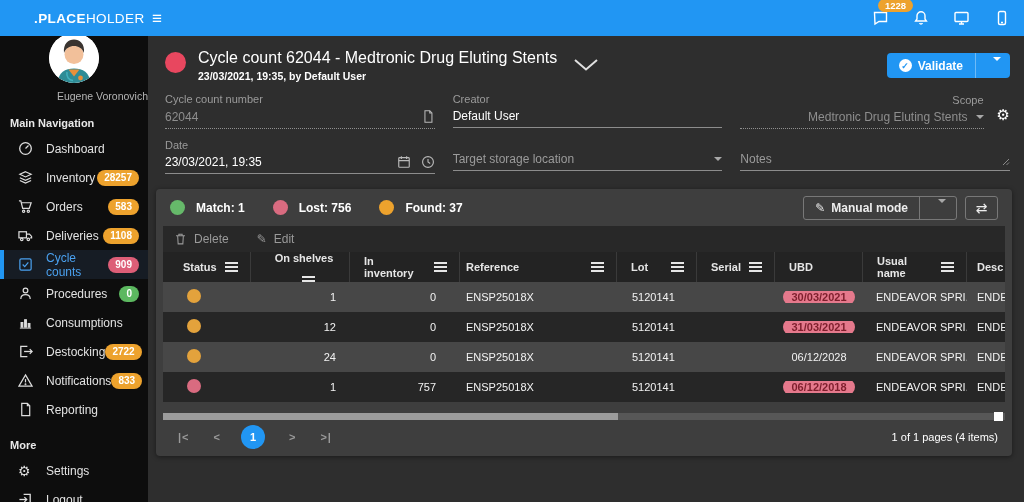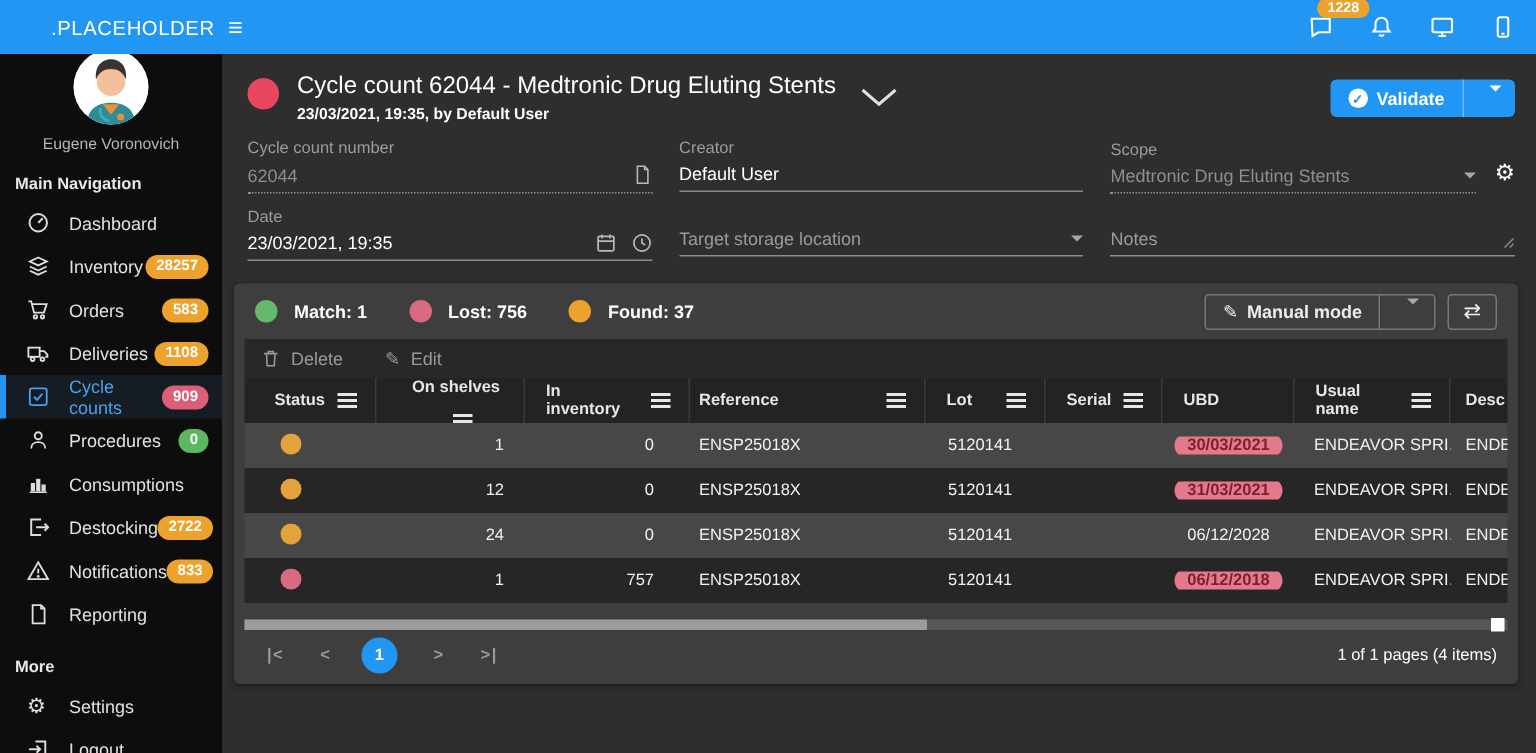".PLACE" .logo b { font-weight: 400 -> 700 }
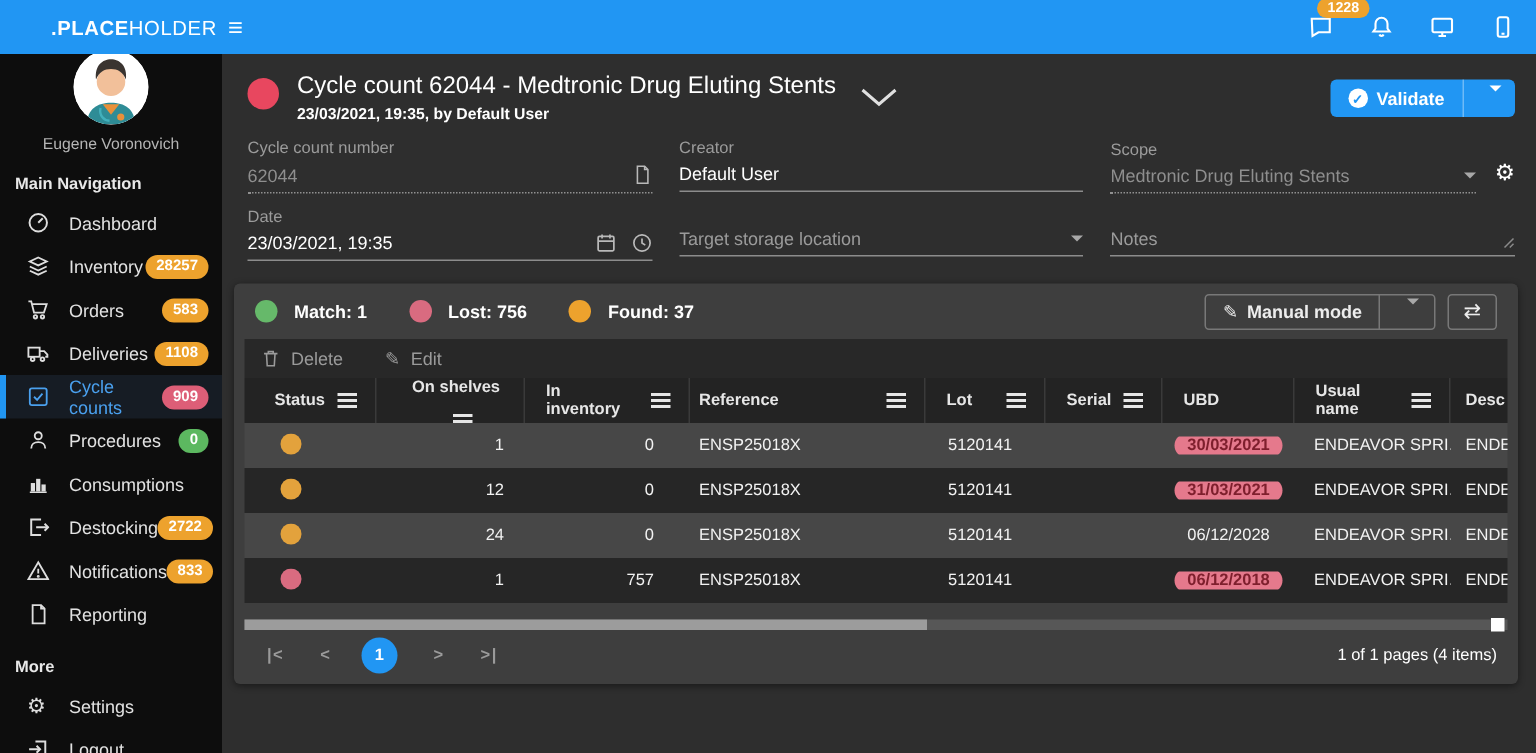"Eugene Voronovich" .user-name { text-align: center -> right }
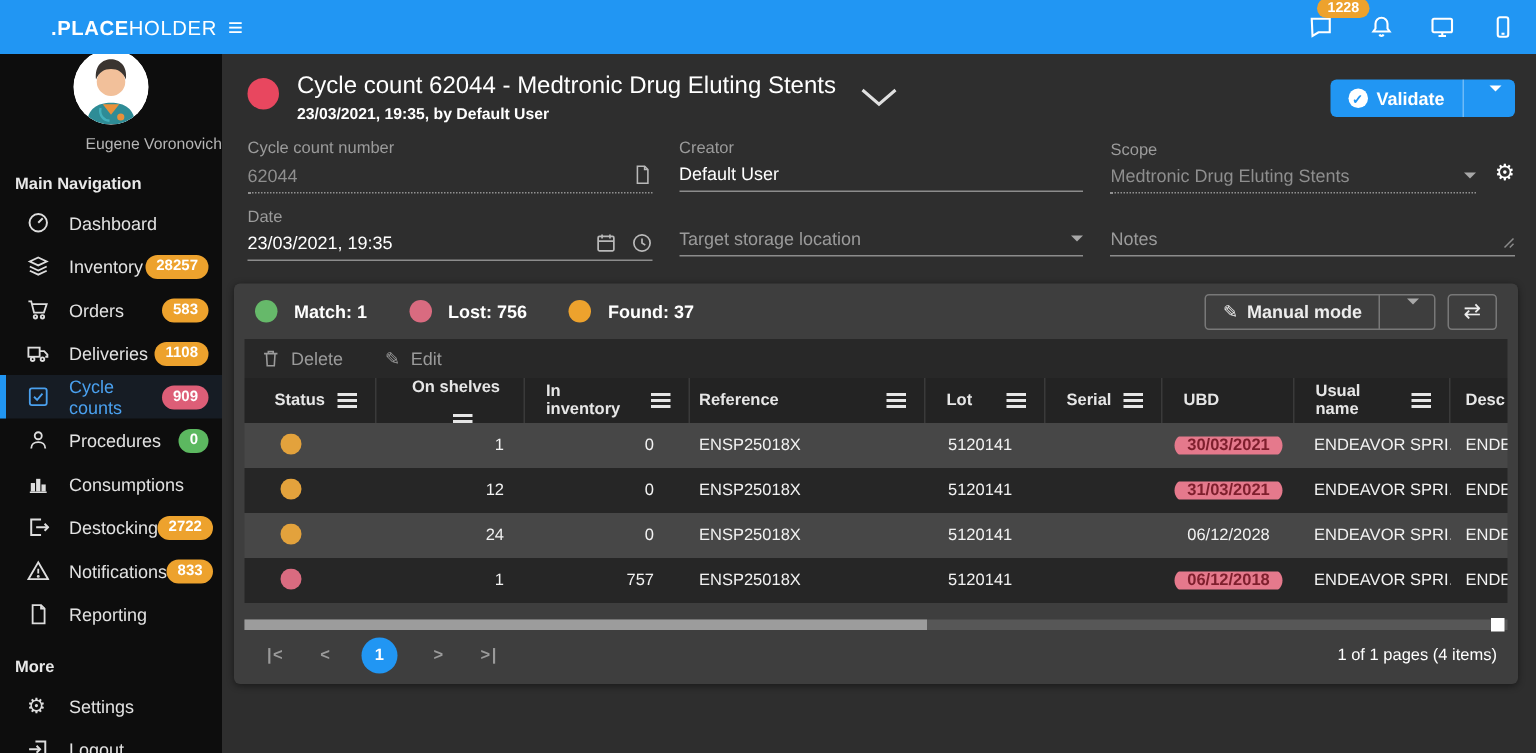"Scope" .scope-wrap { text-align: none -> right }
